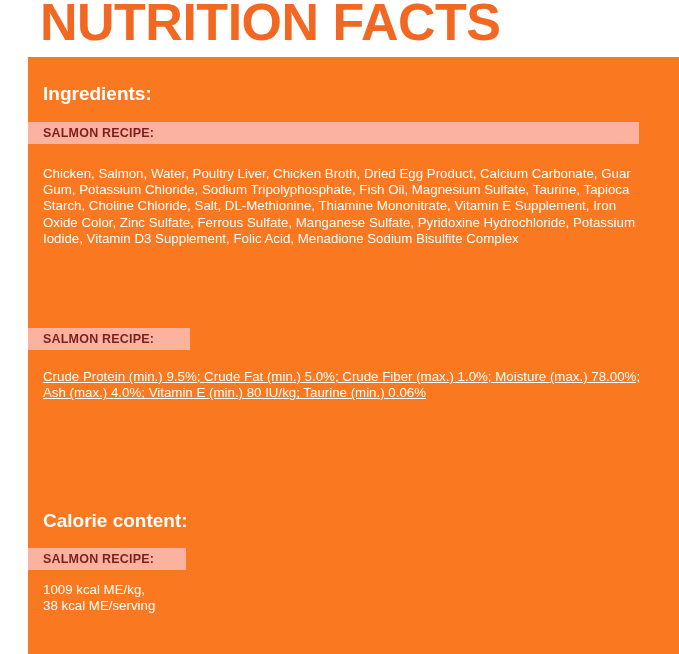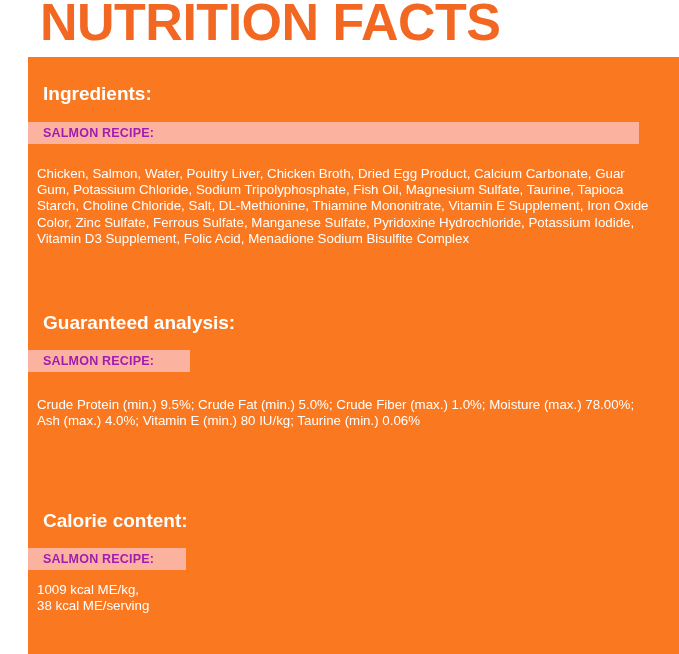"SALMON RECIPE:" .recipe-bar { color: #a21caf -> #7f1d1d }
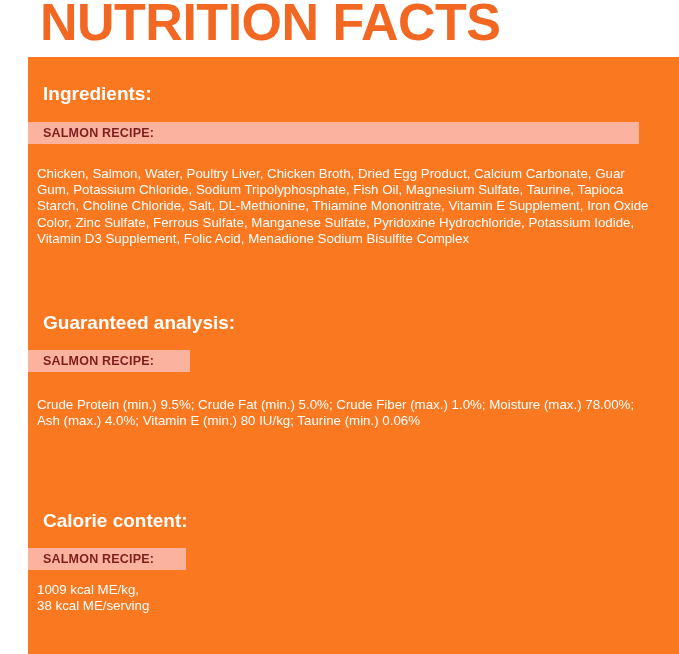"Chicken, Salmon, Water, Poultry Liver," .body-text { padding-left: 9px -> 15px }
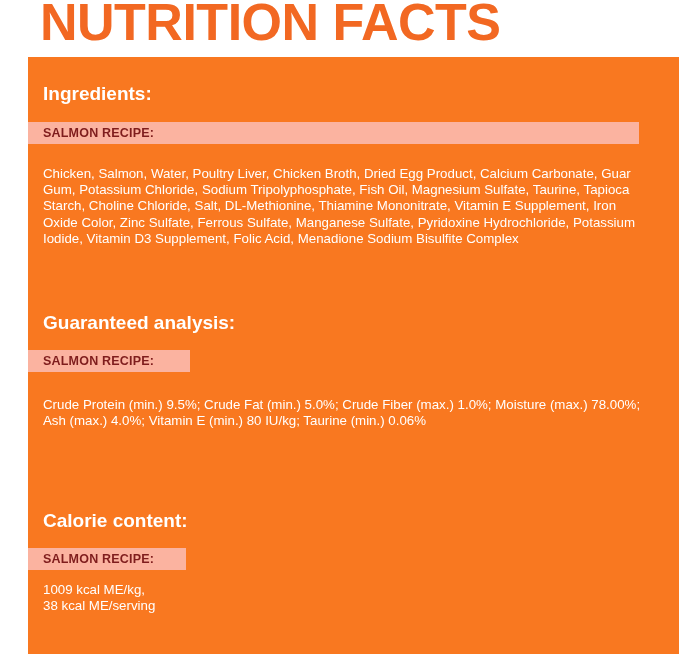"Guaranteed analysis:" h2.section-heading { html: <h2>Guaranteed analysis:</h2> -> none }
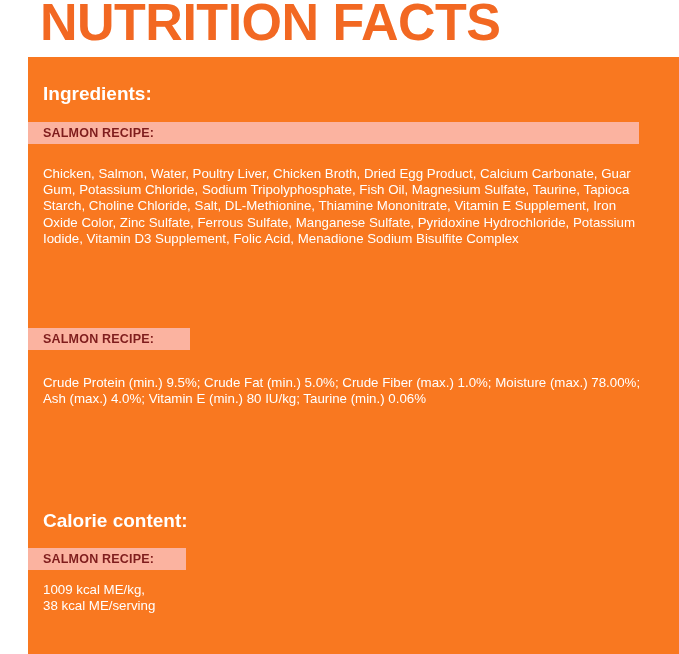"Crude Protein (min.) 9.5%; Crude" #sec-analysis .body-text { margin-top: 25px -> 19px; text-decoration: none -> underline }
